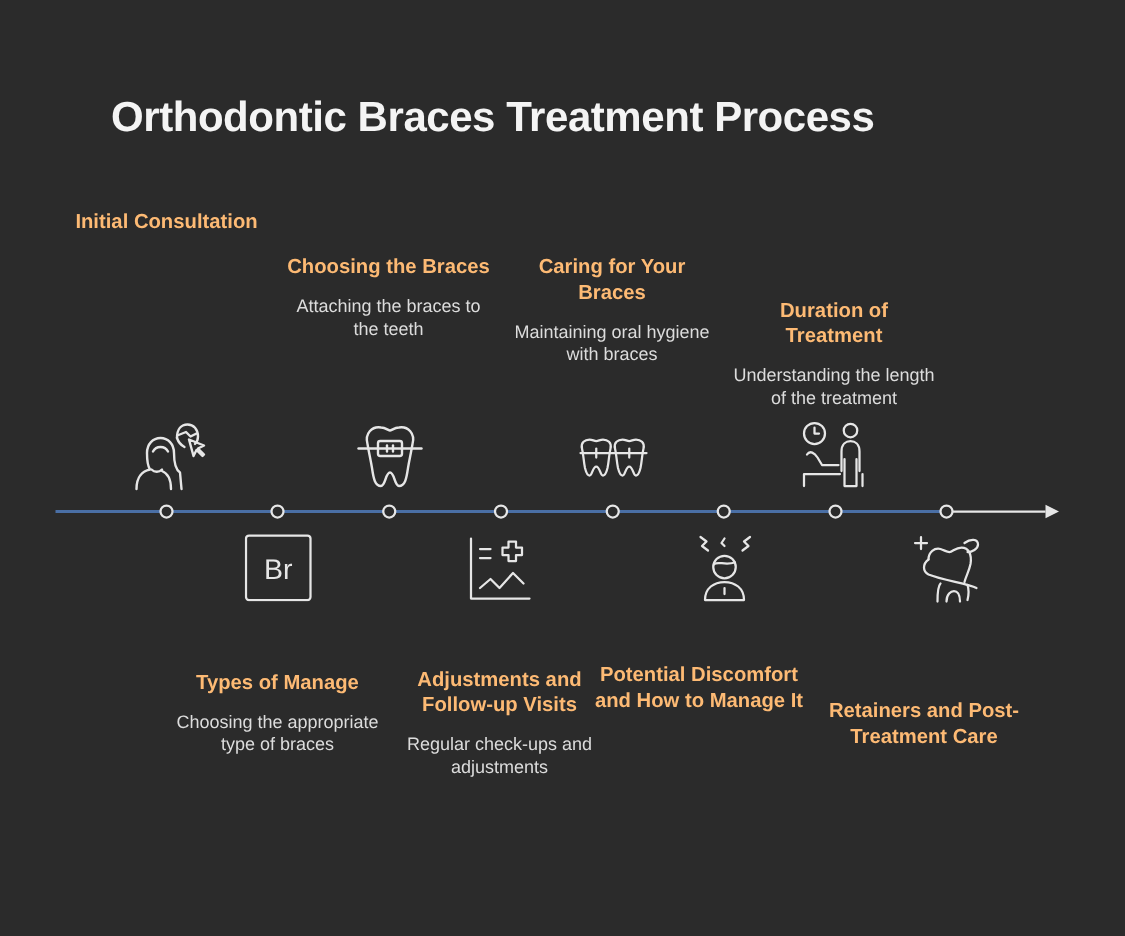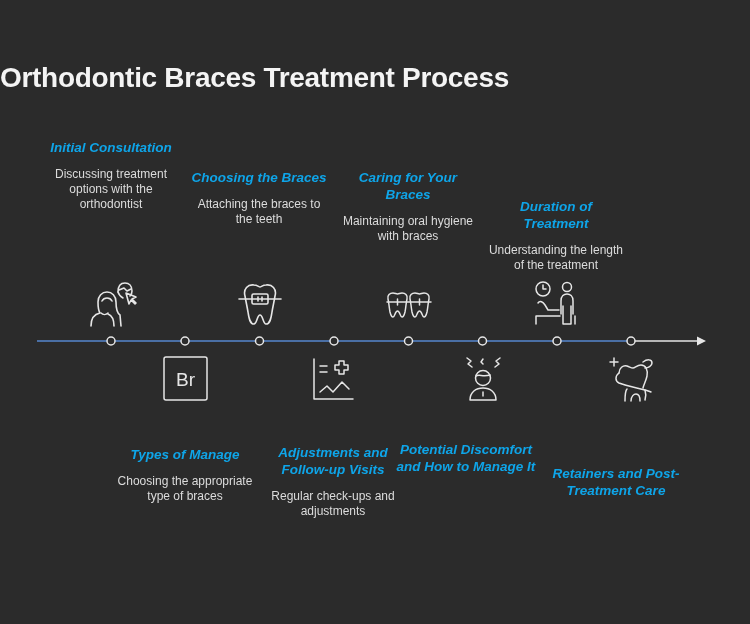"Orthodontic Braces Treatment Process" .title { text-align: left -> center }
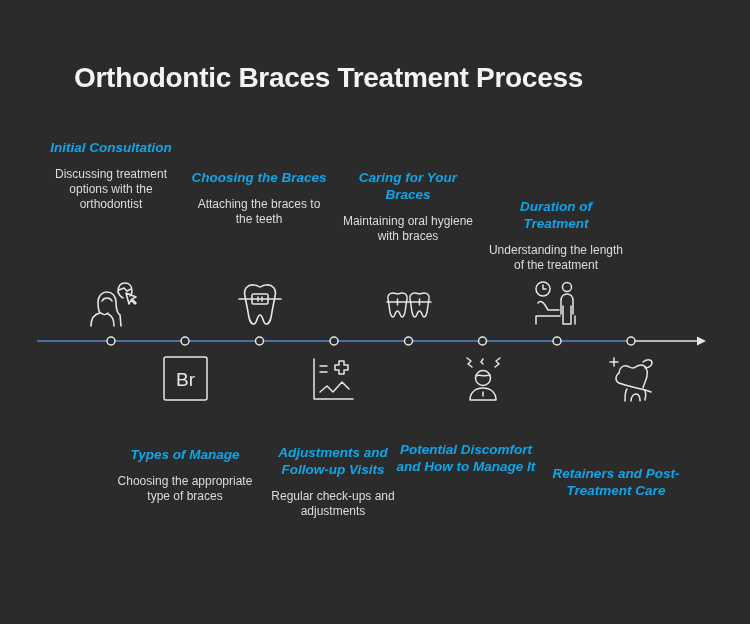"Initial Consultation" .step-title { color: #0ea5e9 -> #fdba74; font-style: italic -> none }
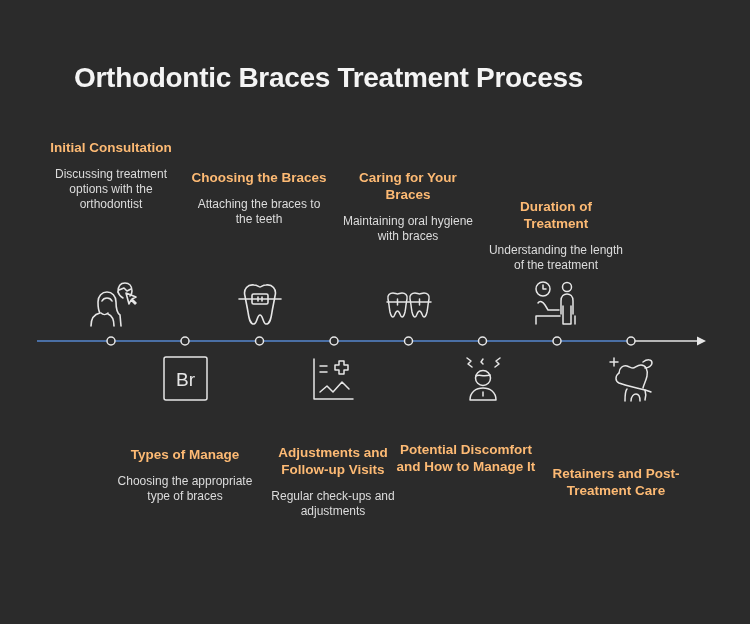"Discussing treatment options with the" div.step-desc { html: <div>Discussing treatment options with the orthodontist</div> -> none }
